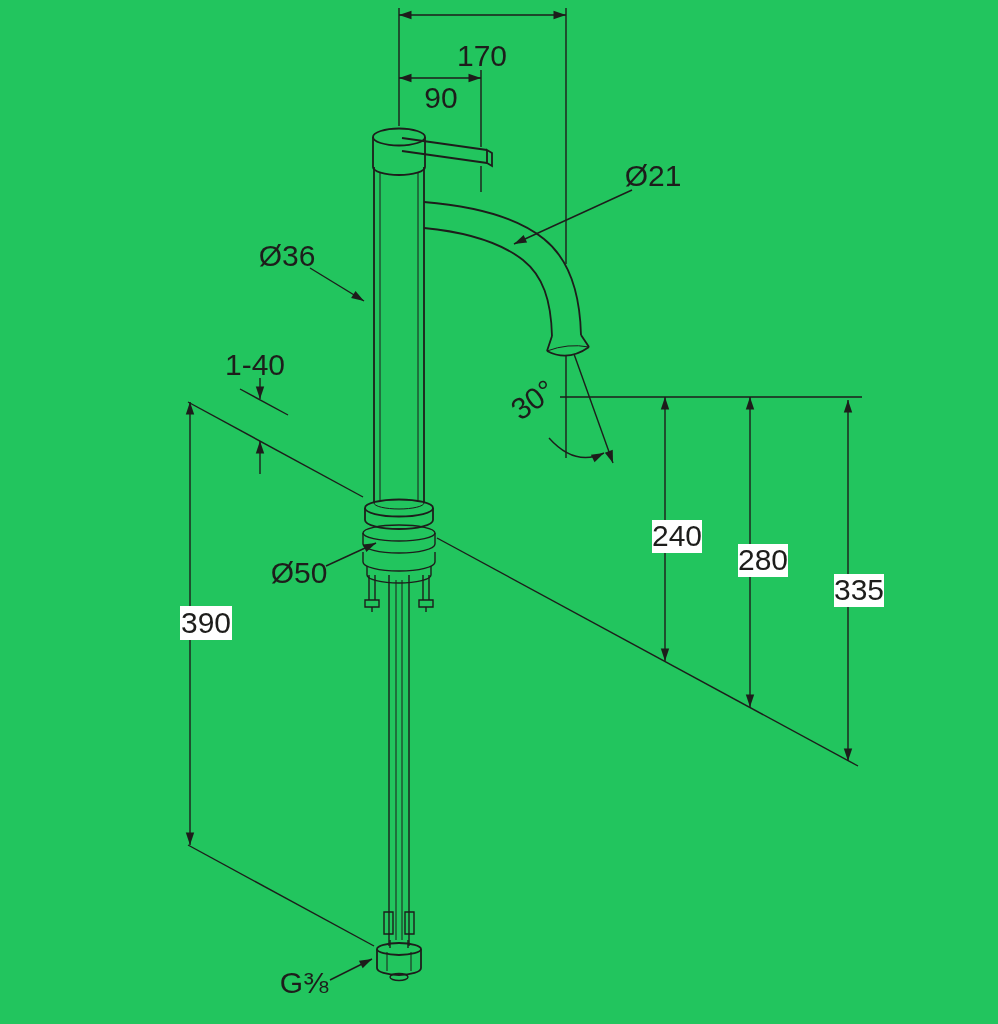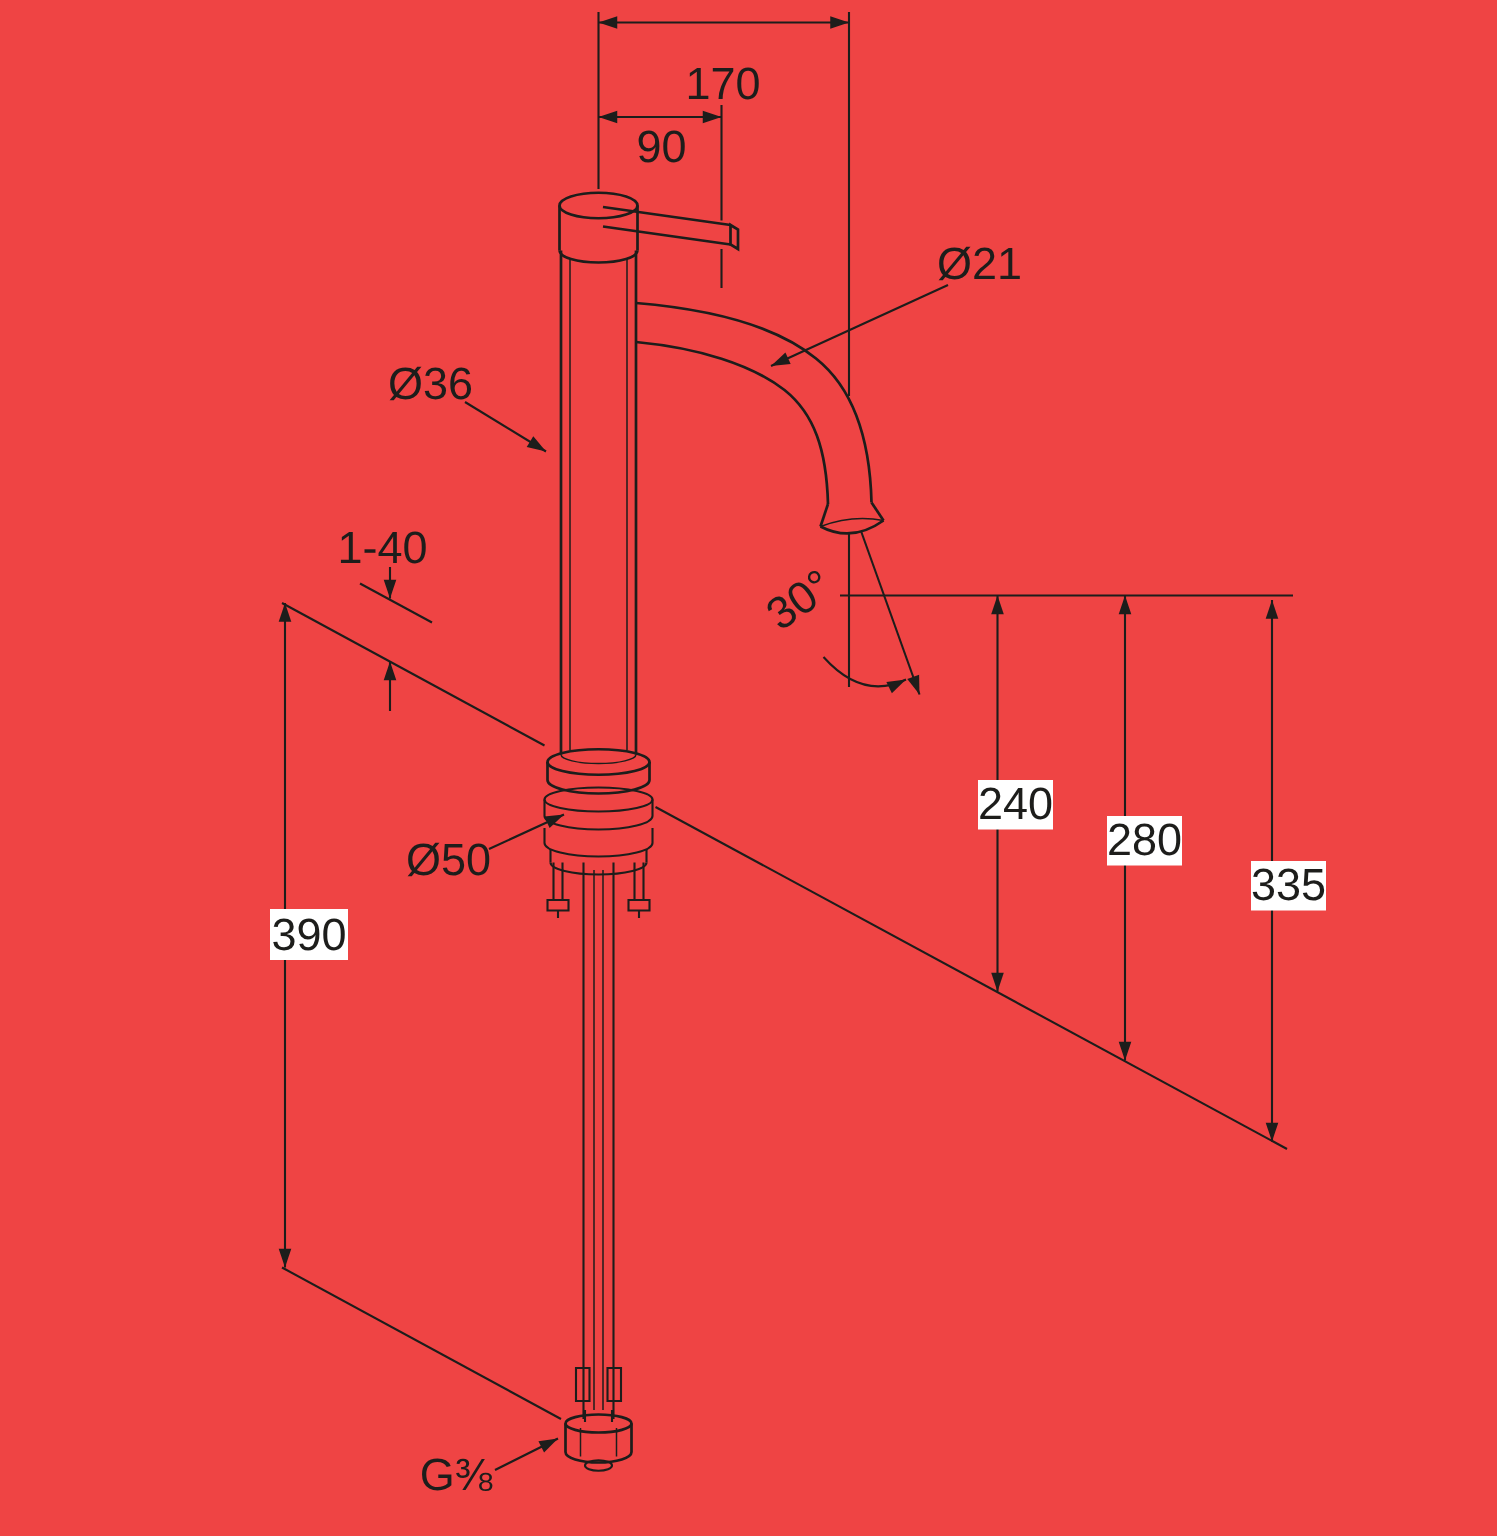"170" .canvas { background: #ef4444 -> #22c55e }
